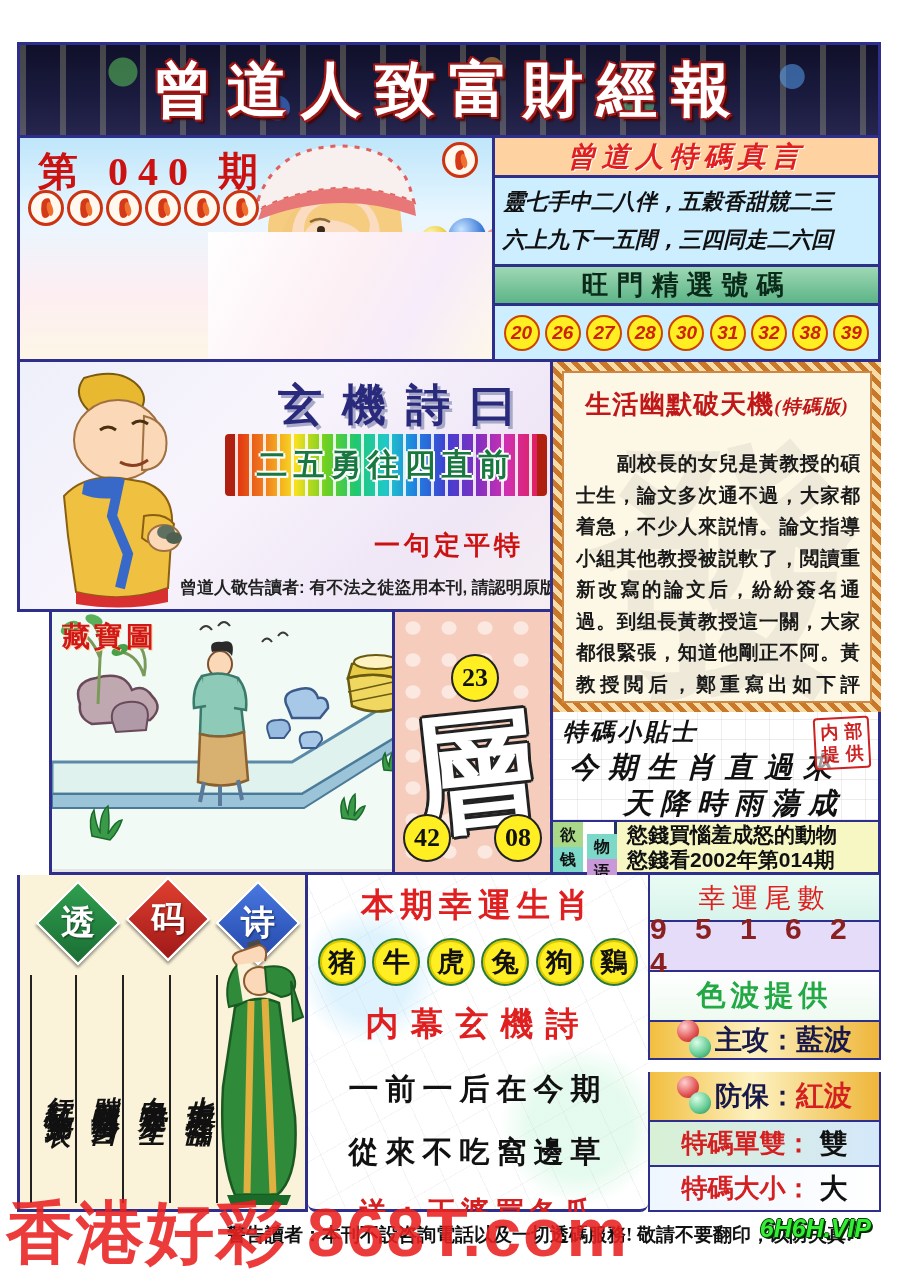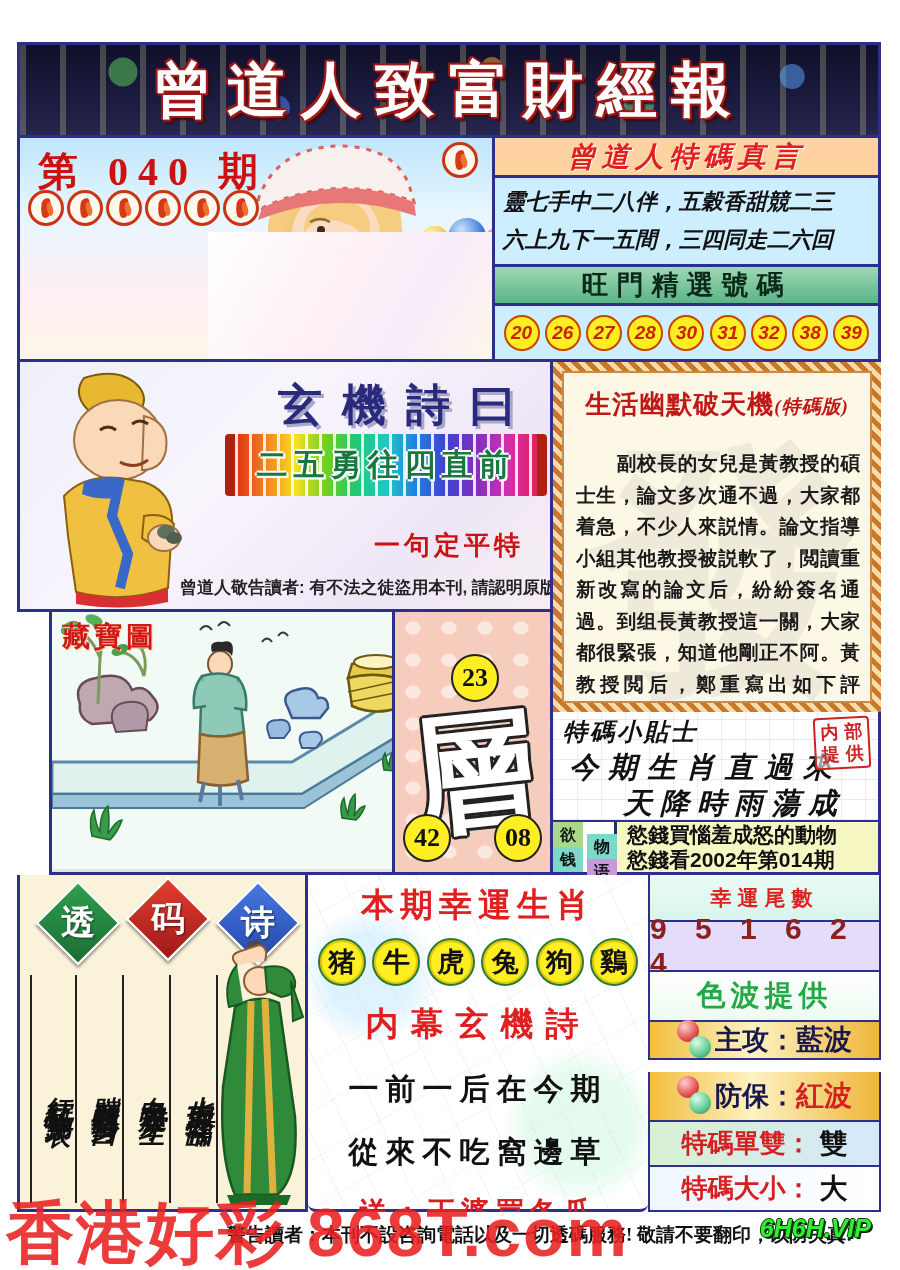"幸運尾數" #tailHead .t { font-size: 21px -> 27px; font-weight: bold -> normal }
